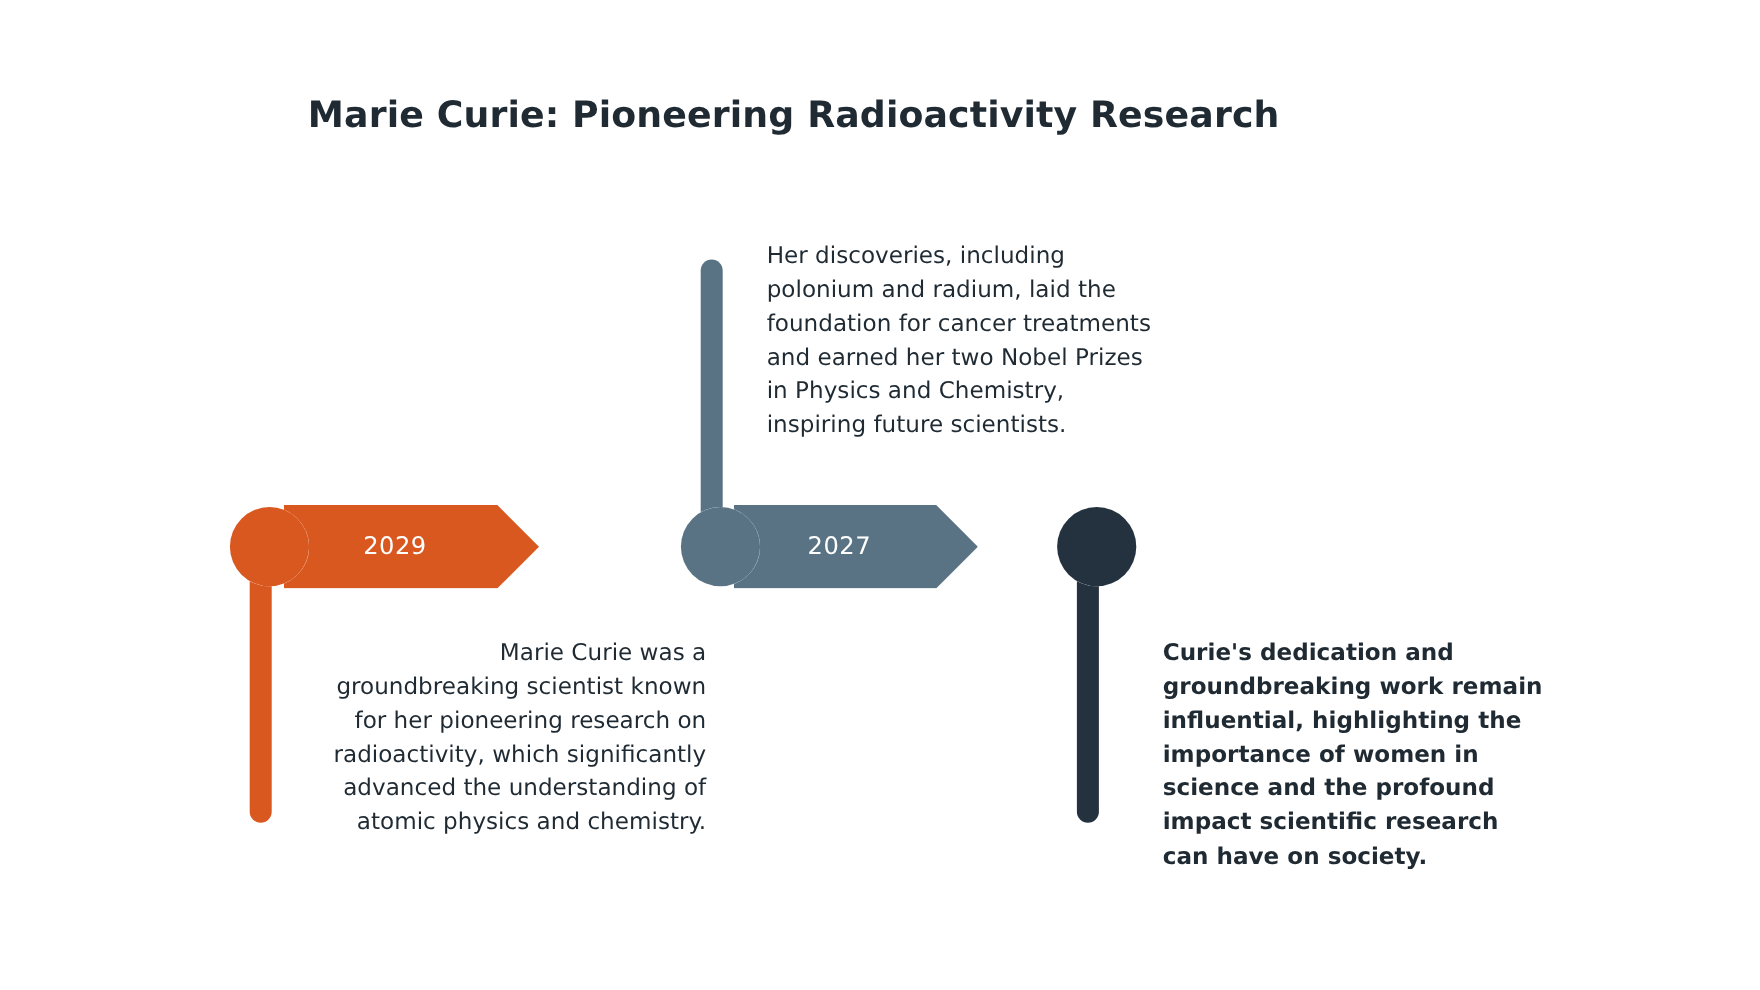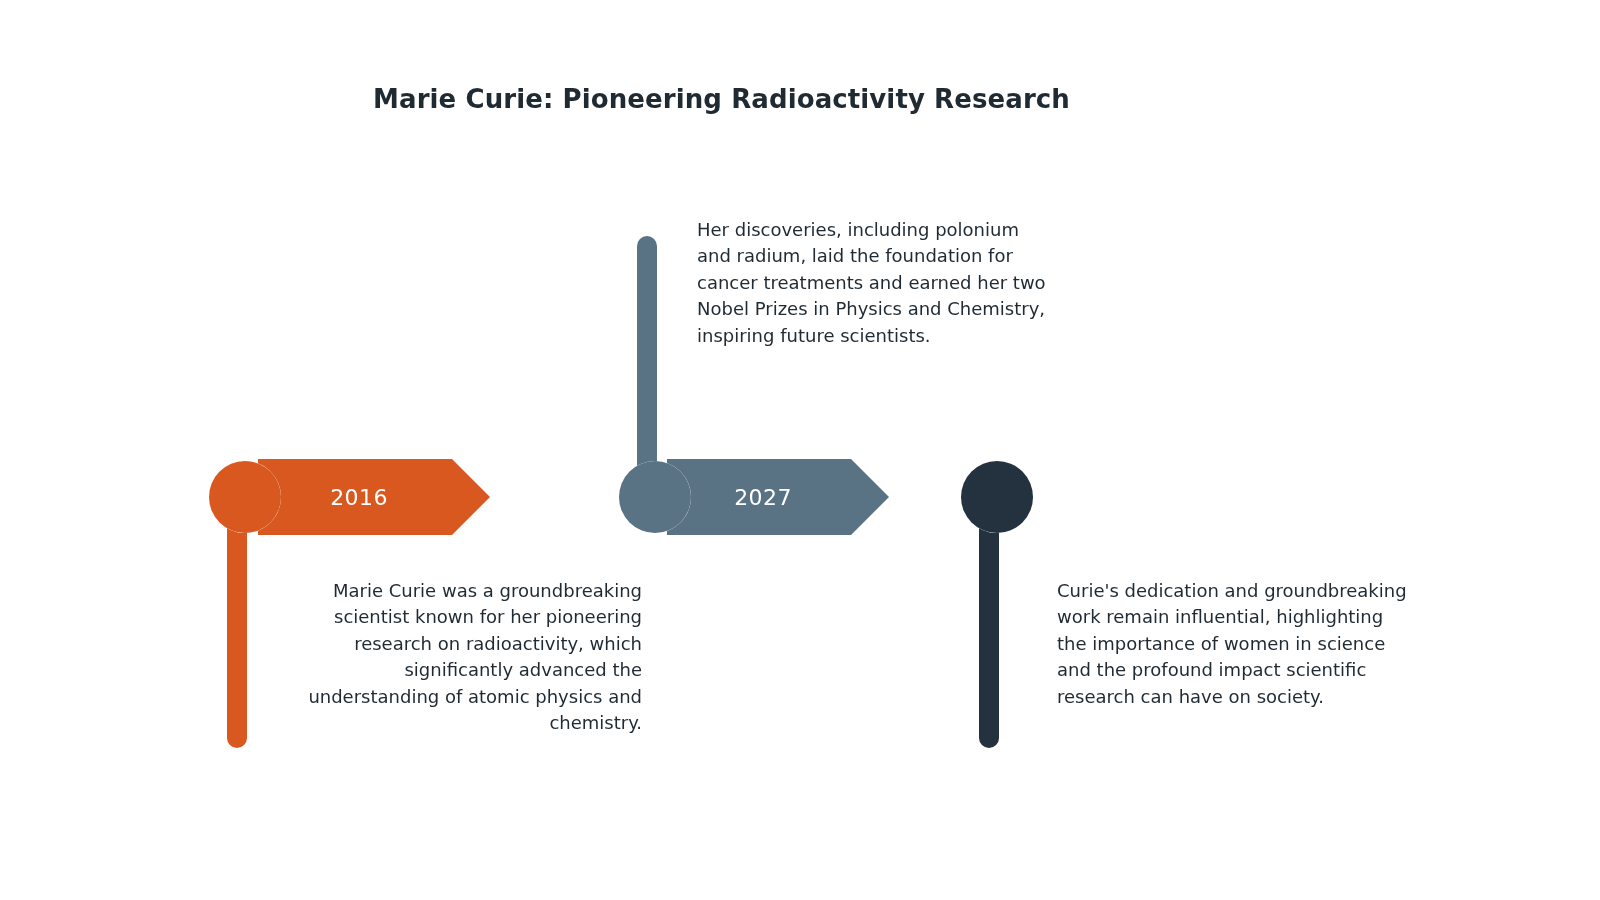"Marie Curie: Pioneering Radioactivity" #title { font-size: 26px -> 33px }
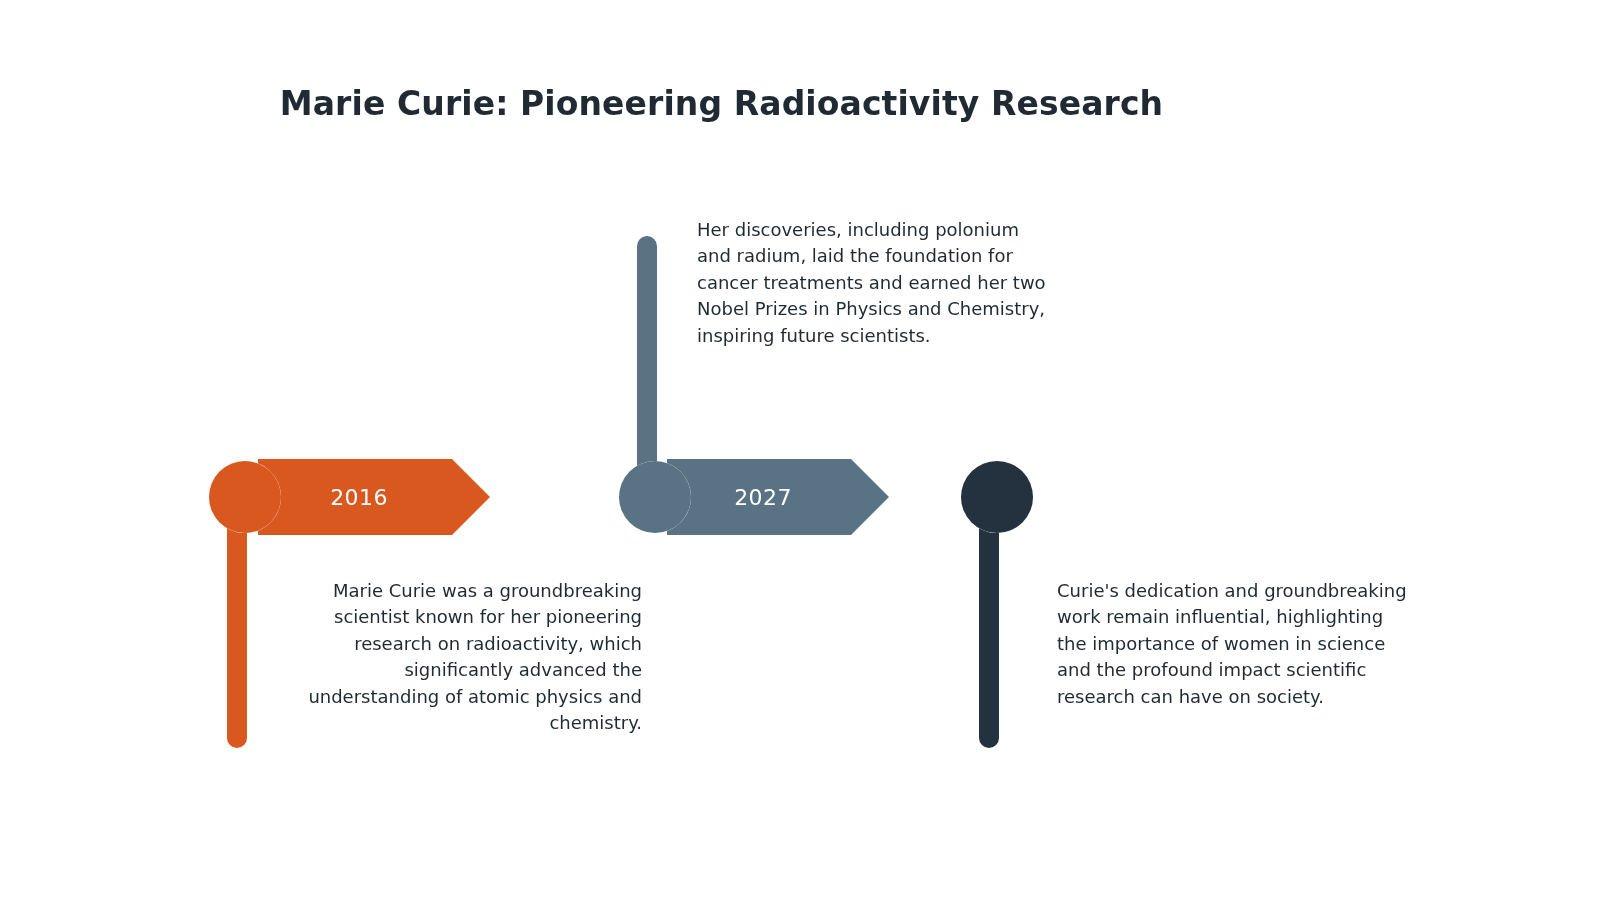"Her discoveries, including polonium and" .body-text { font-size: 18px -> 21px }
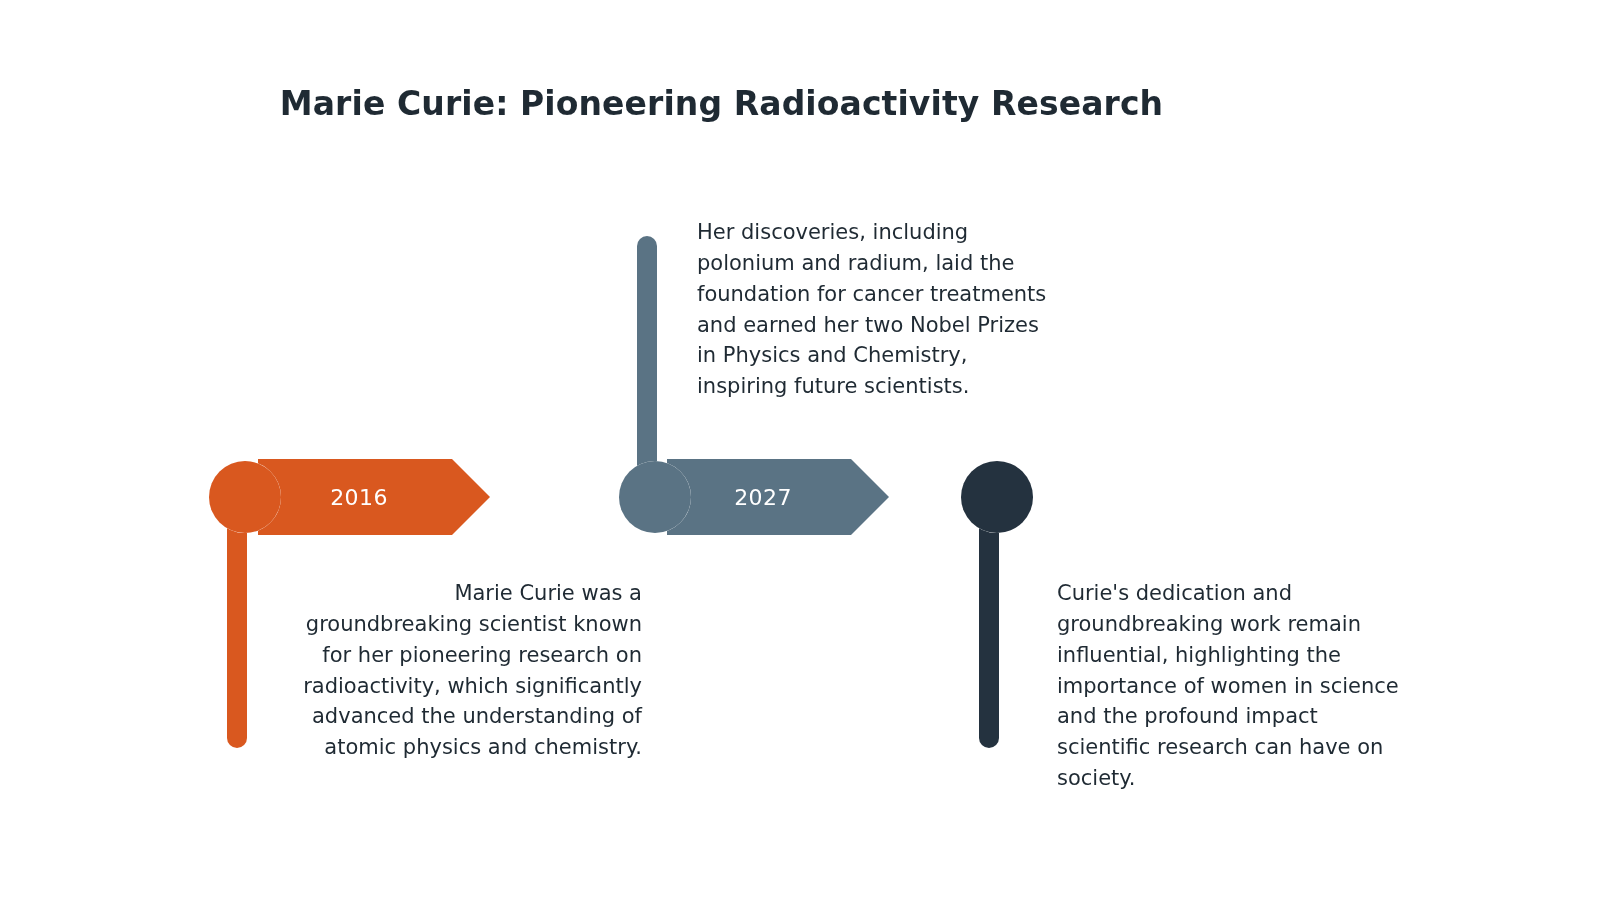"2016" div.year { text: 2016 -> 2029 }
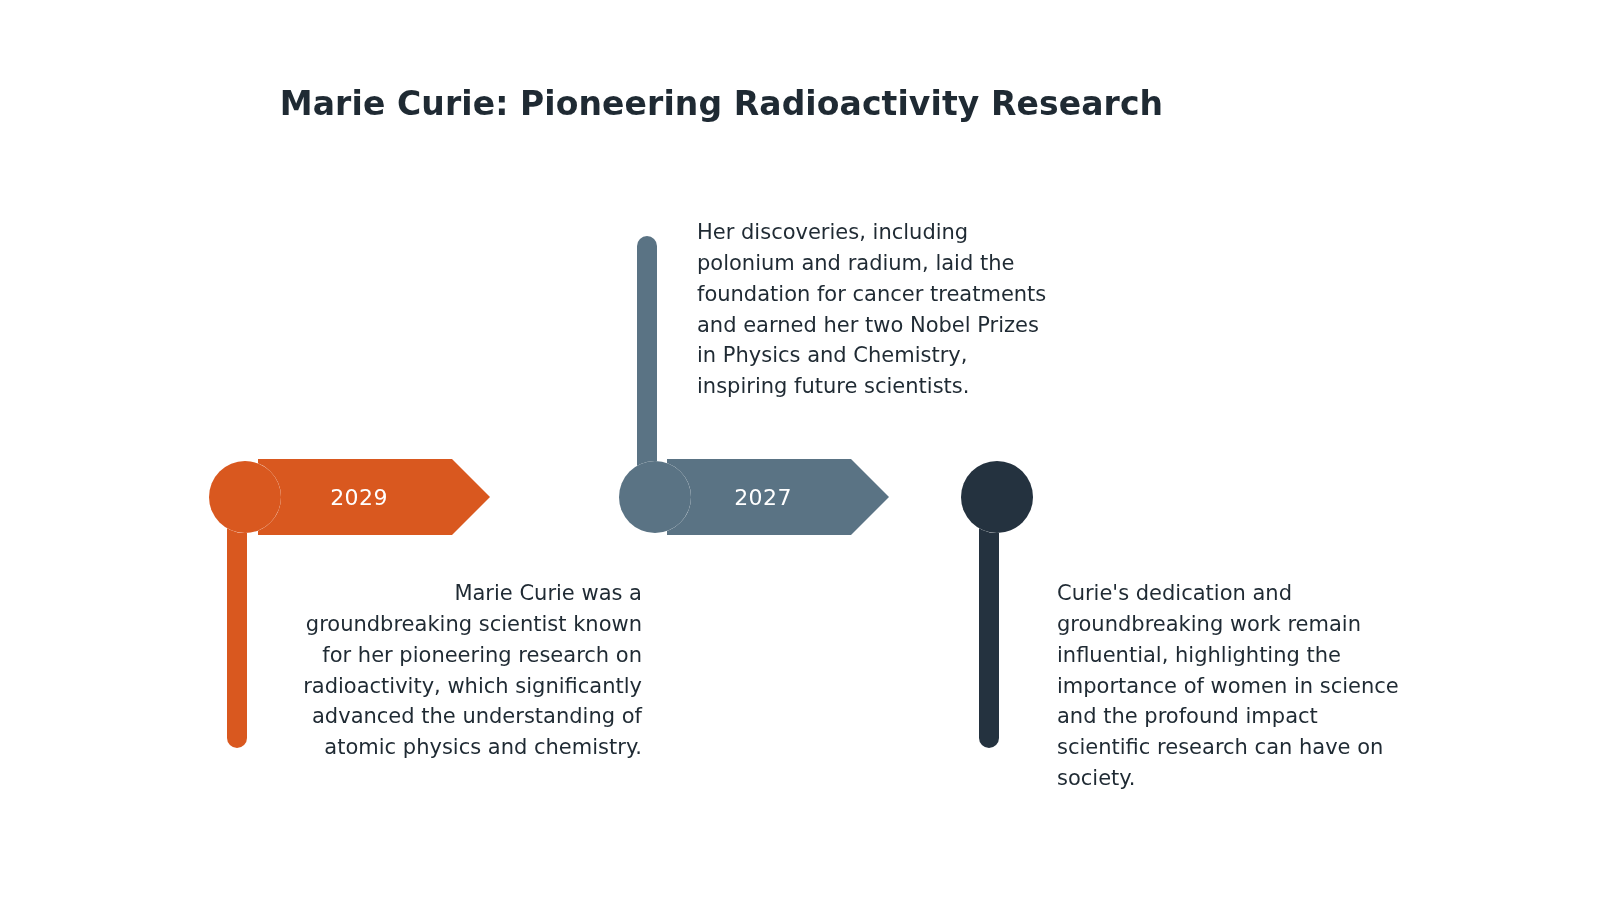"Curie's dedication and groundbreaking" #item-2024 .body-text { font-weight: none -> bold }
